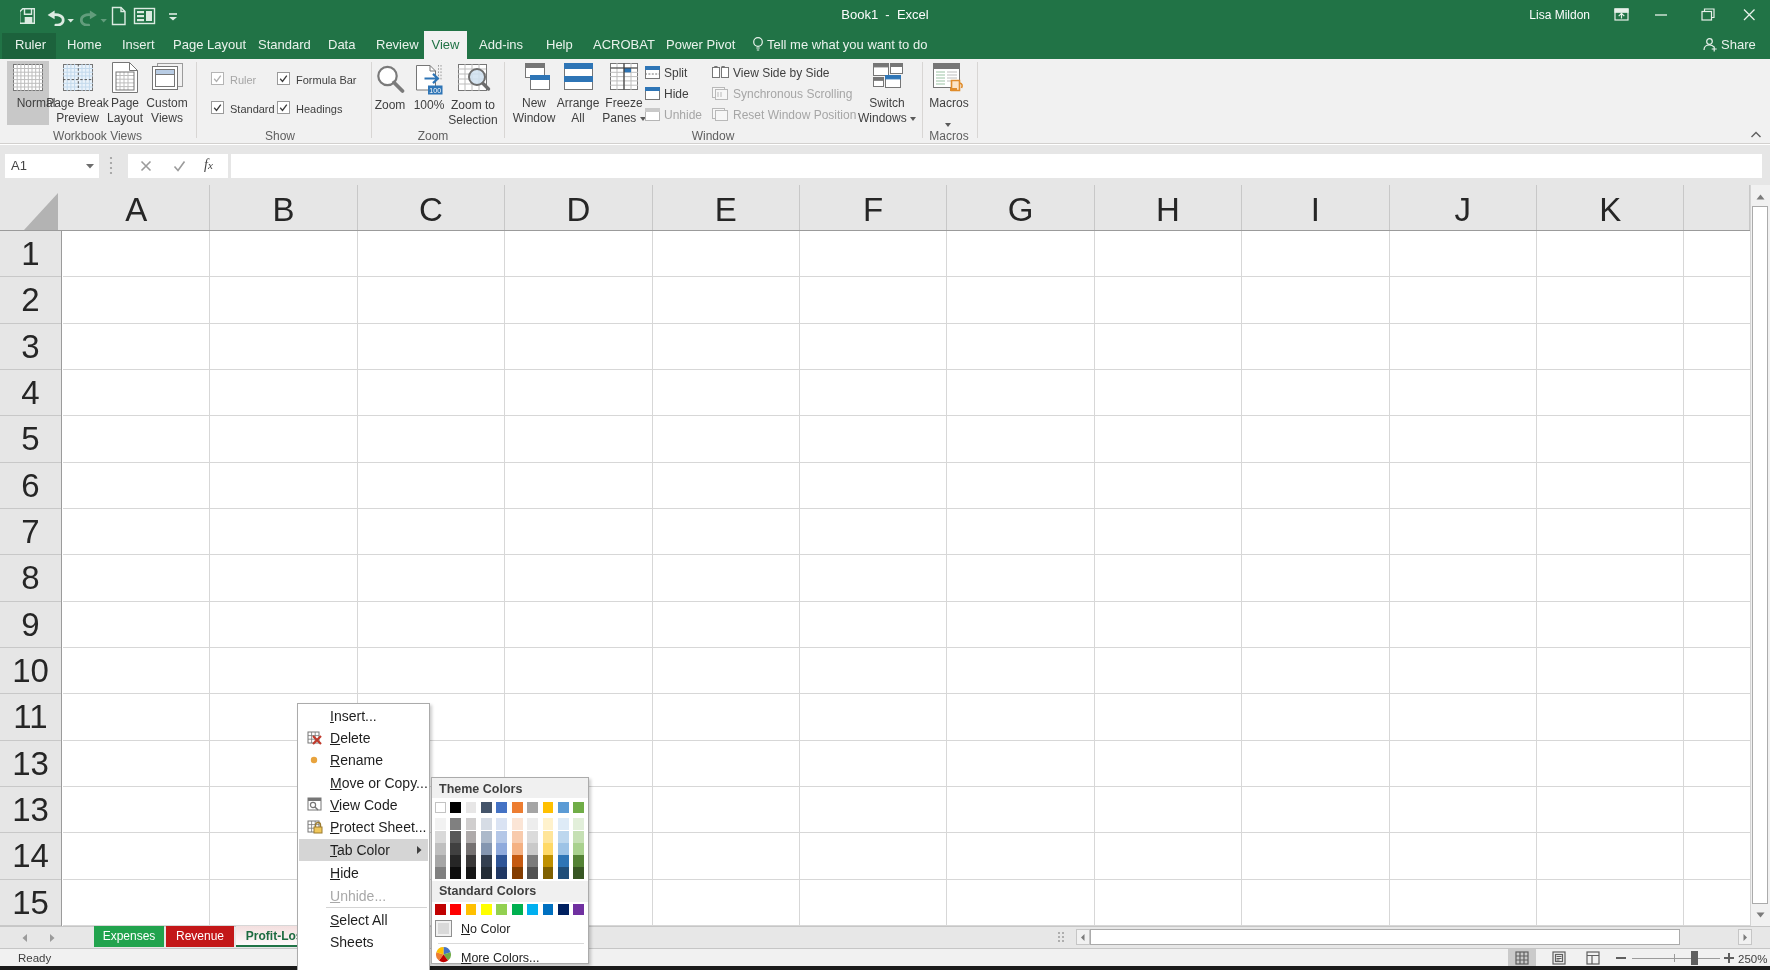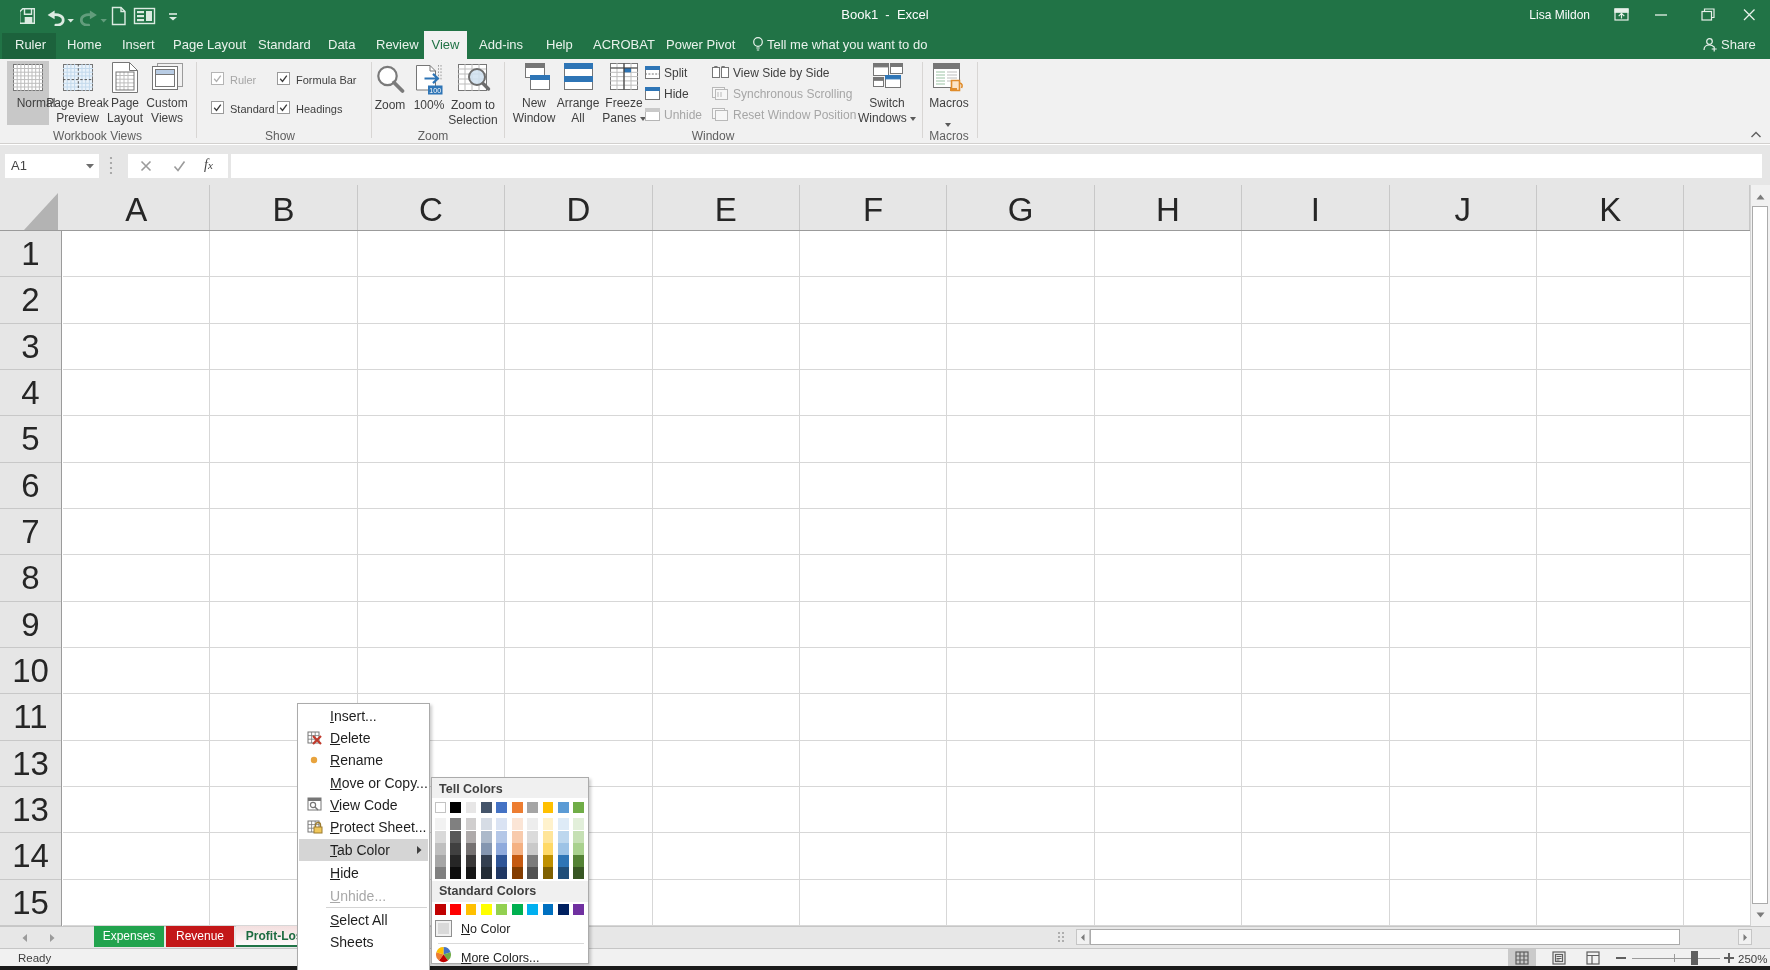"Tell Colors" div.abs { text: Tell -> Theme }
